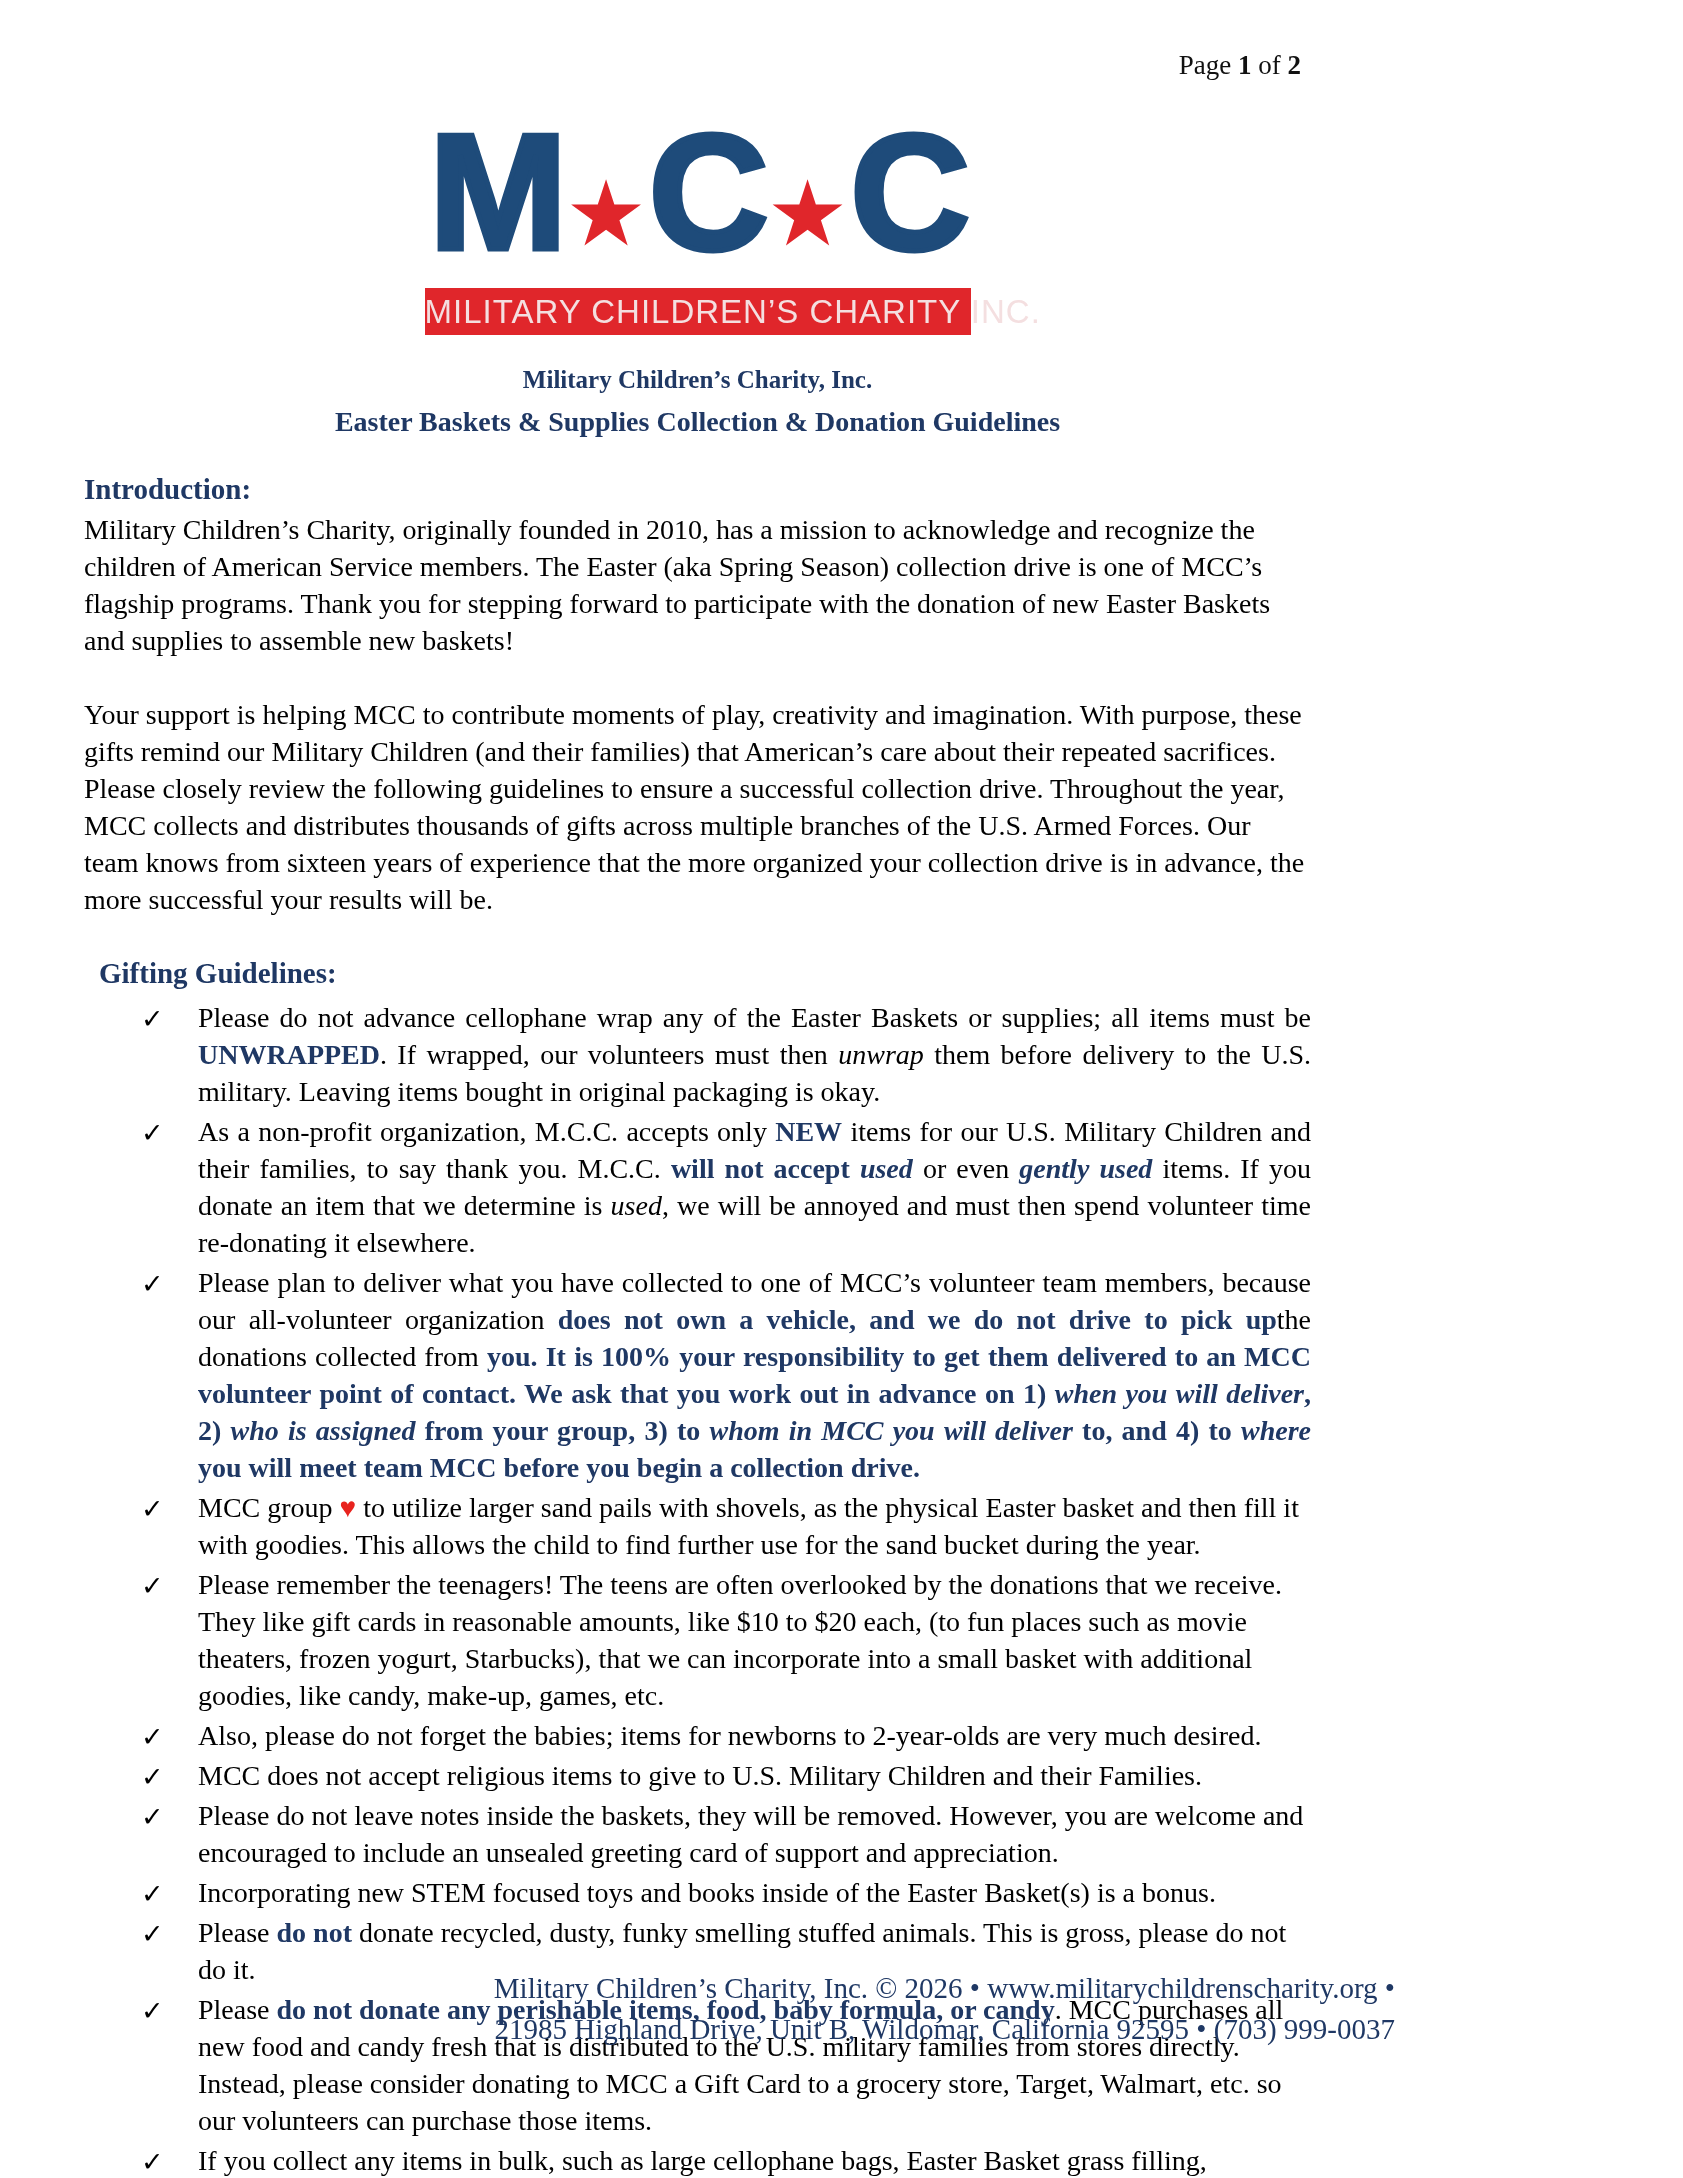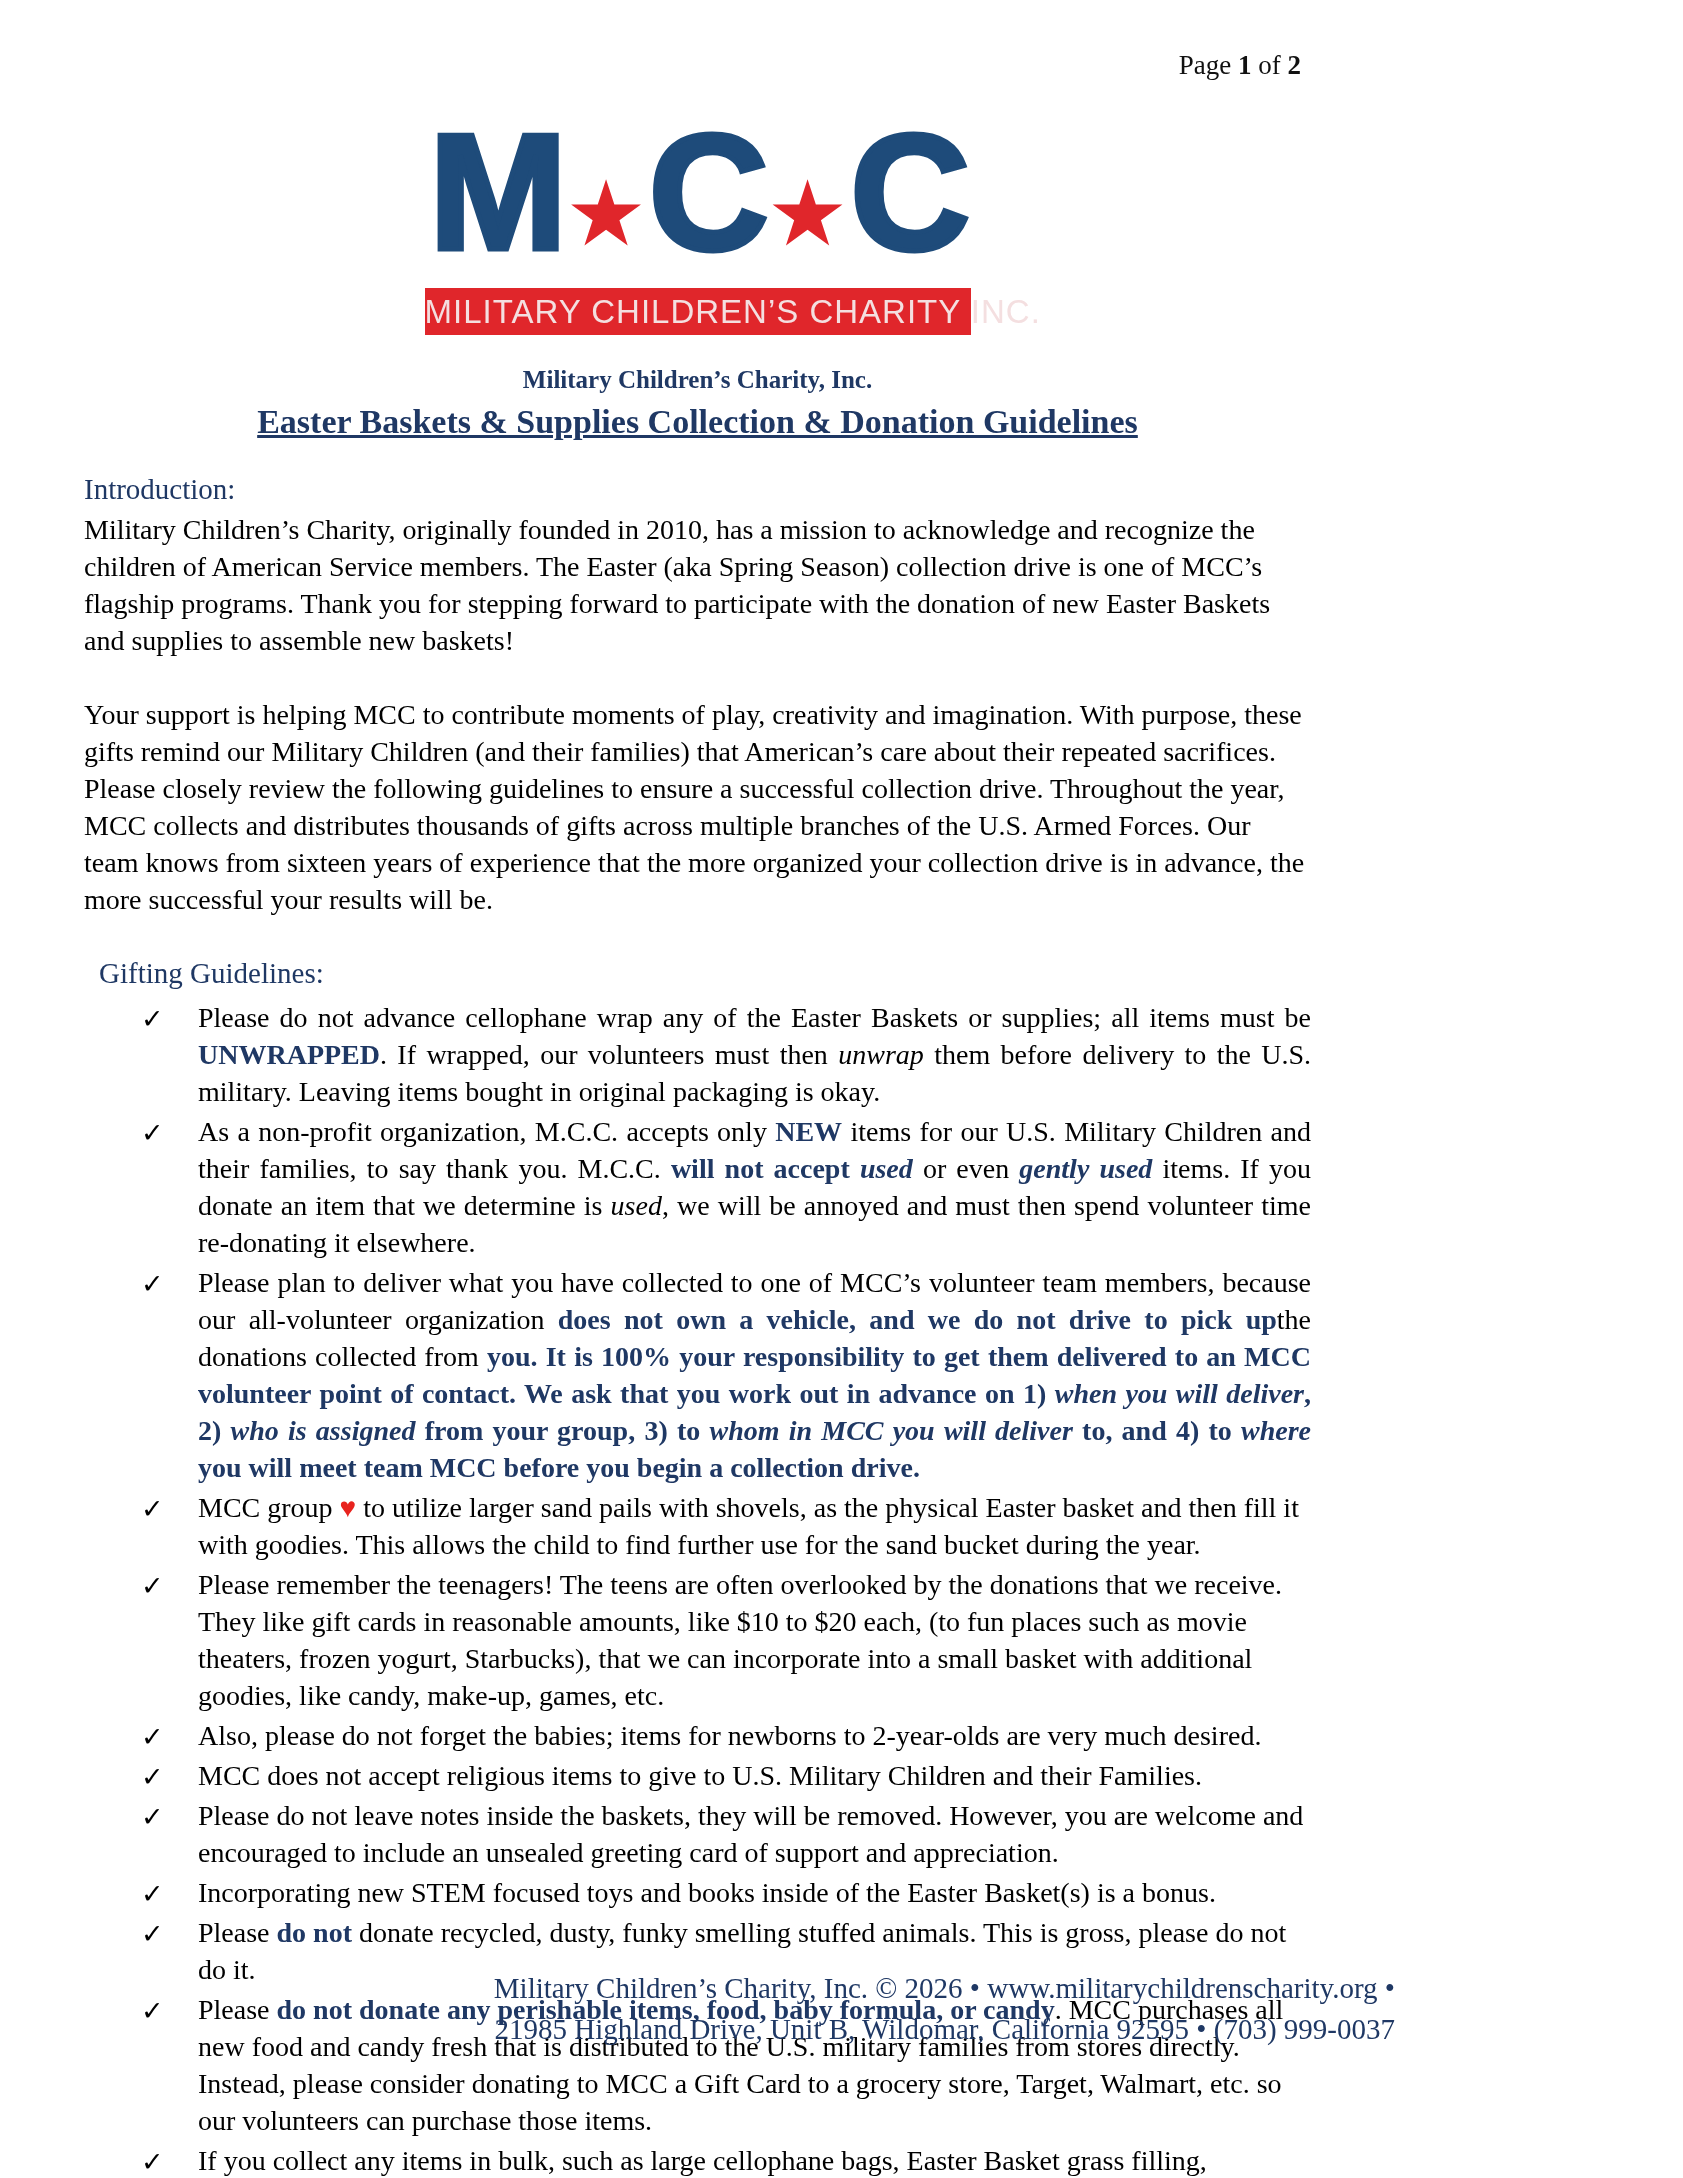"Easter Baskets & Supplies Collection" .doc-title .t2 { font-size: 34px -> 28px; text-decoration: underline -> none }
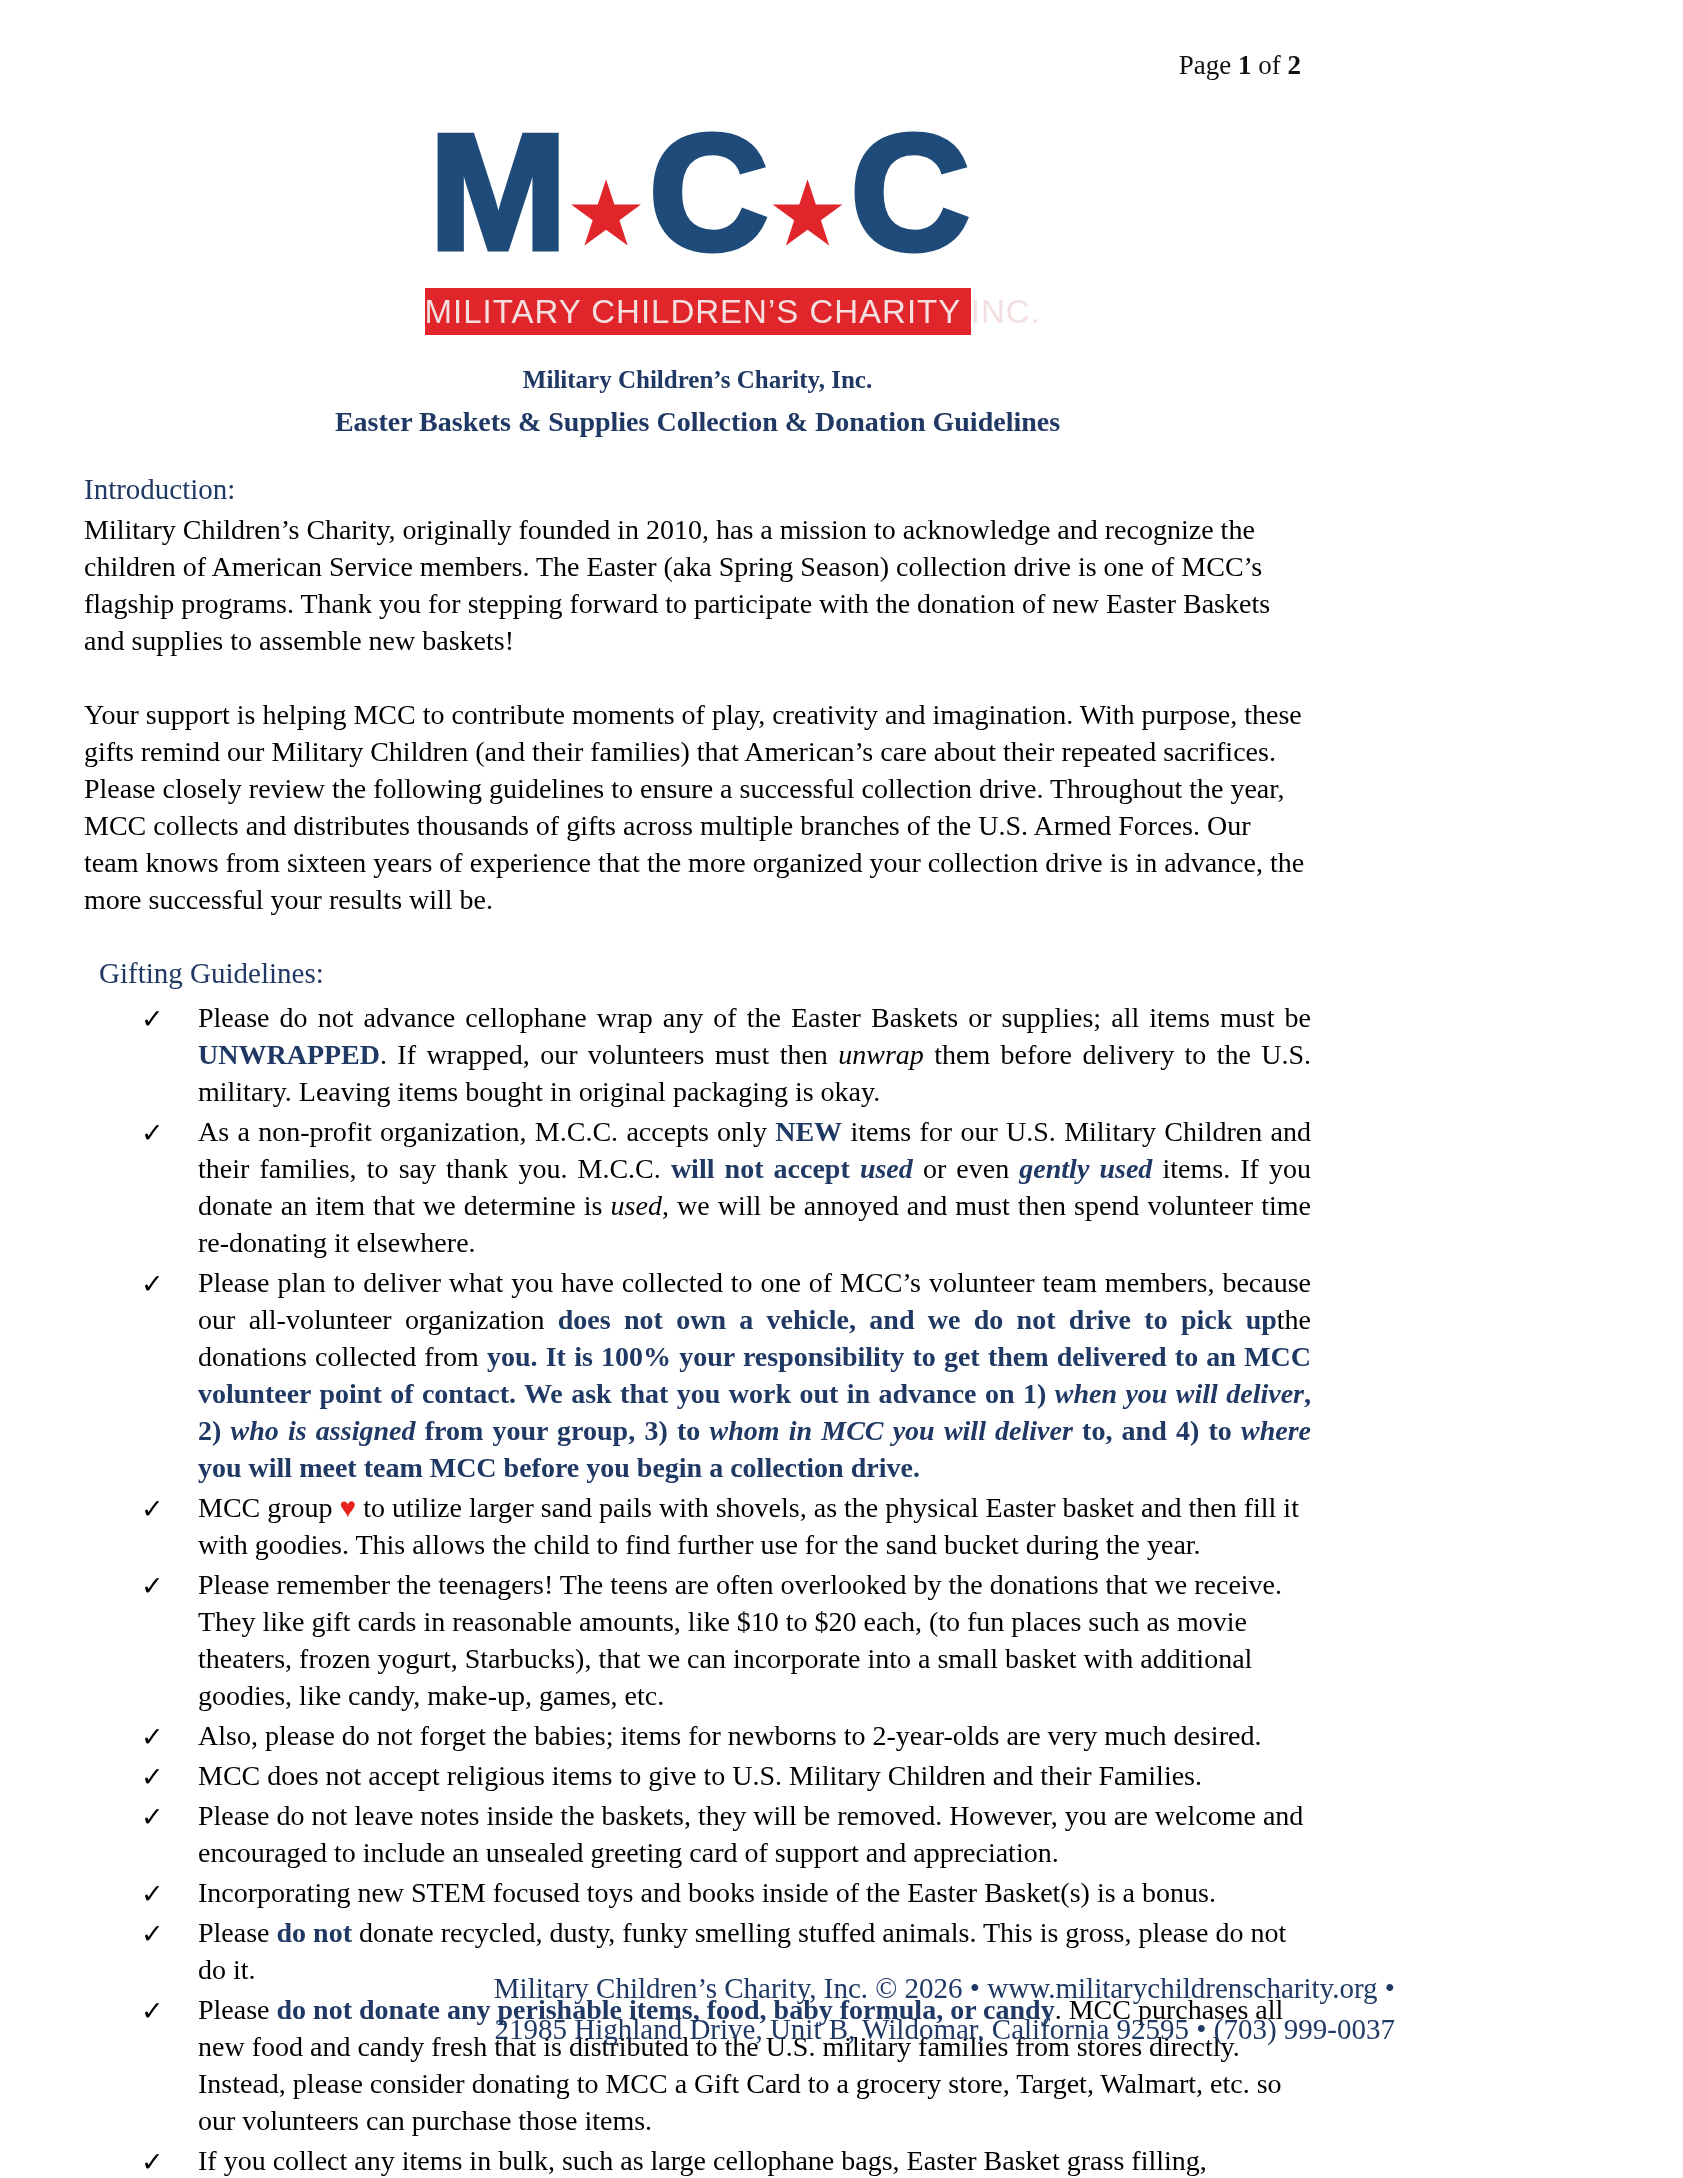"Introduction:" .sec-heading { font-weight: normal -> bold }
